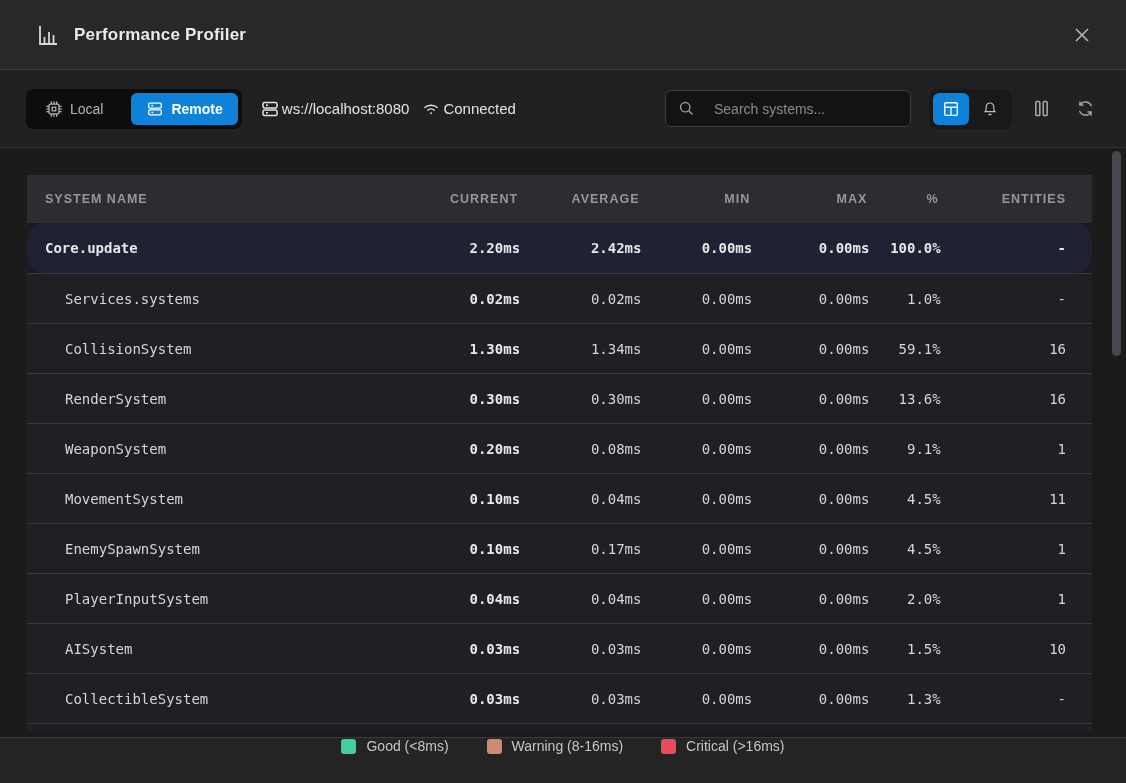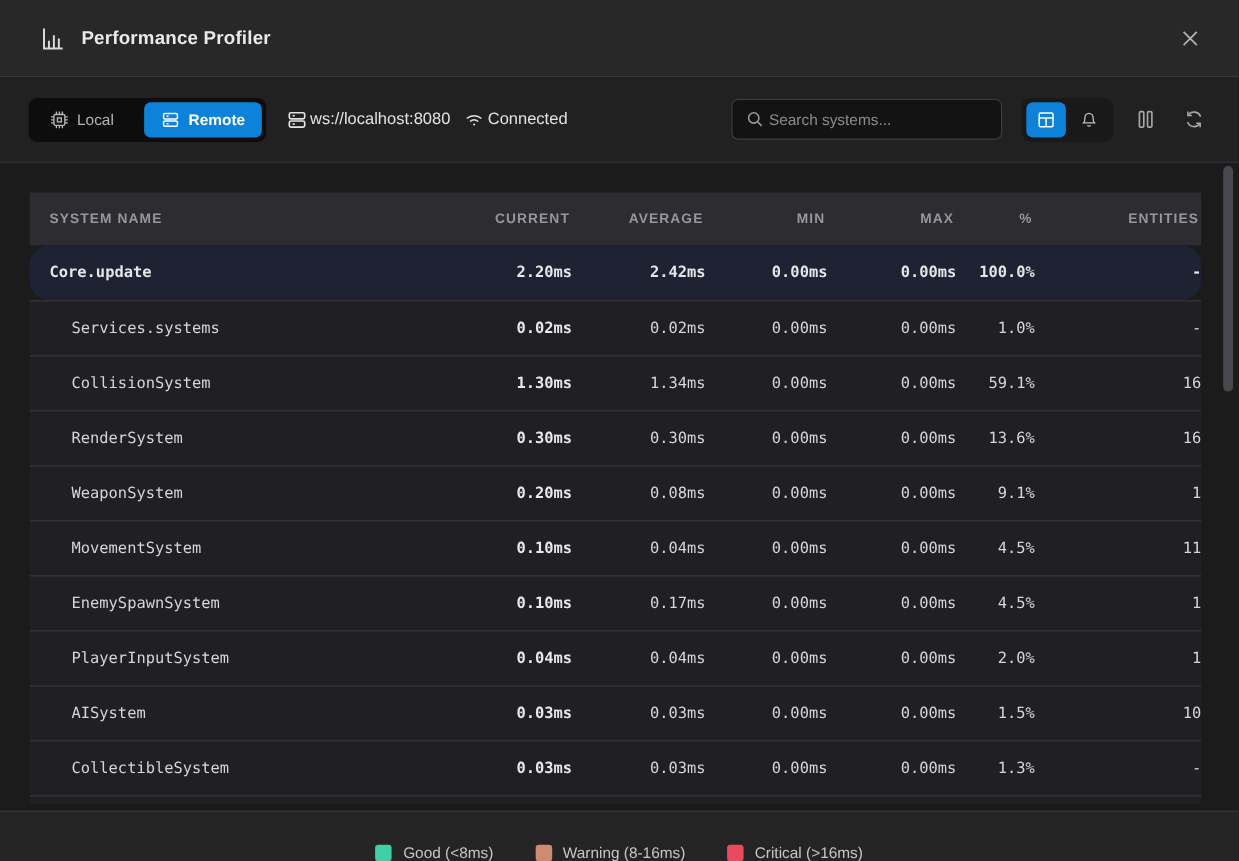"Search systems..." .search-box { gap: 4px -> 19px }
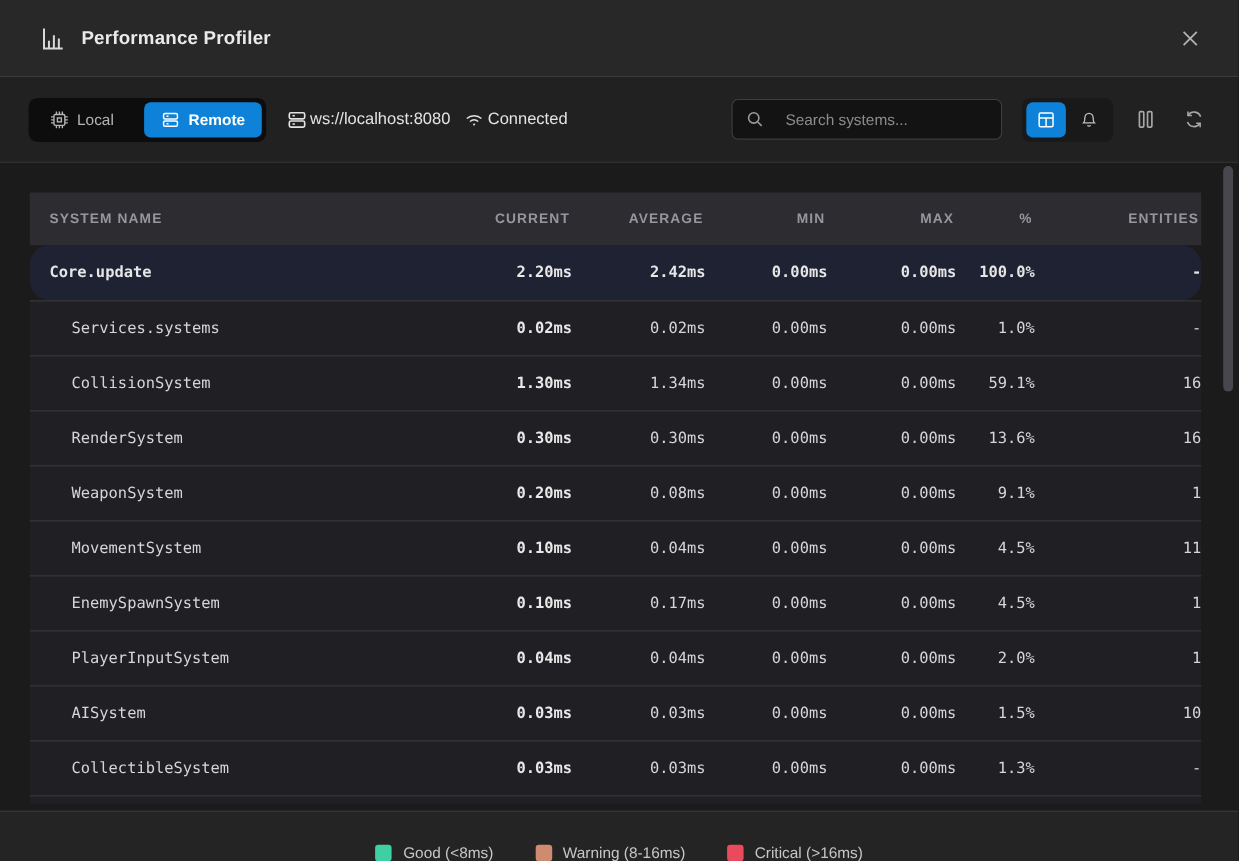"ENTITIES" .cell.entities { padding-right: none -> 26px }
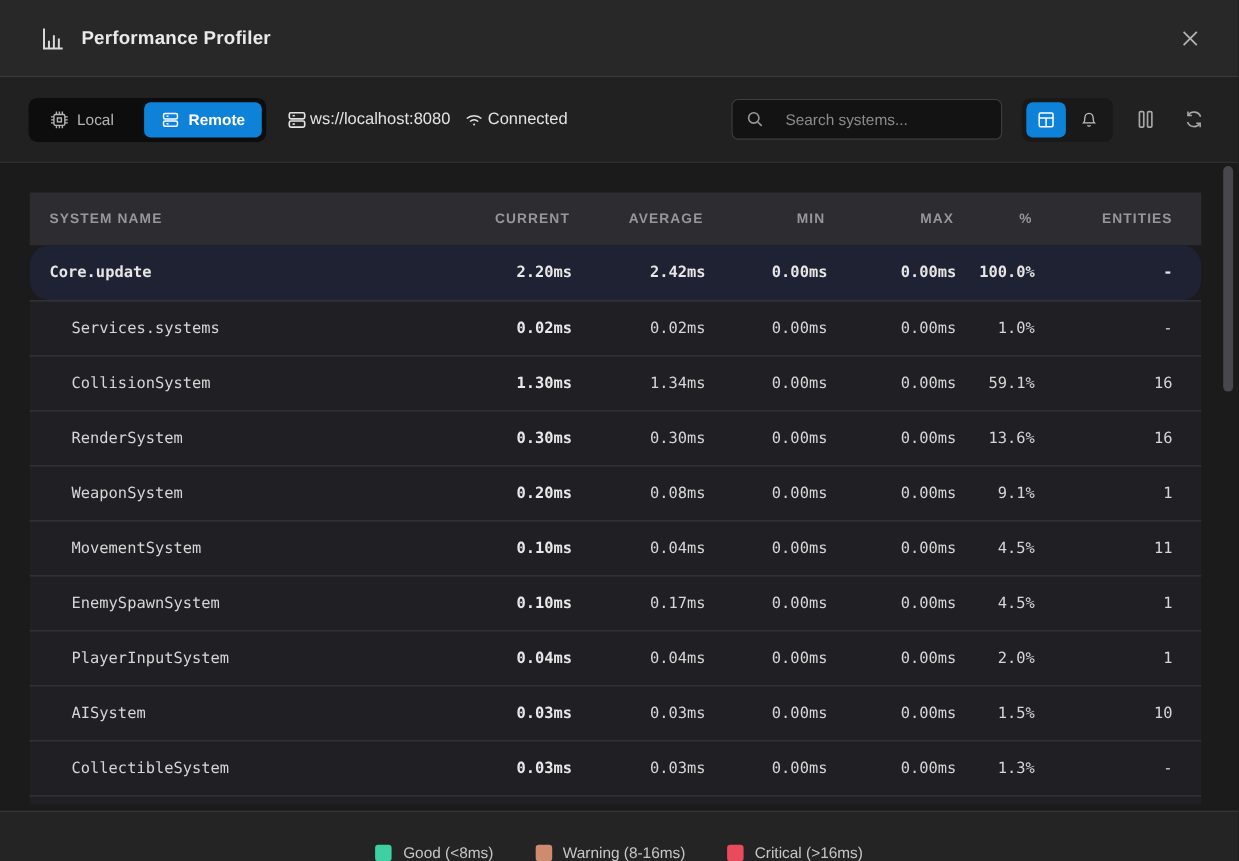"Good (<8ms)" .footer { align-items: flex-end -> flex-start }
